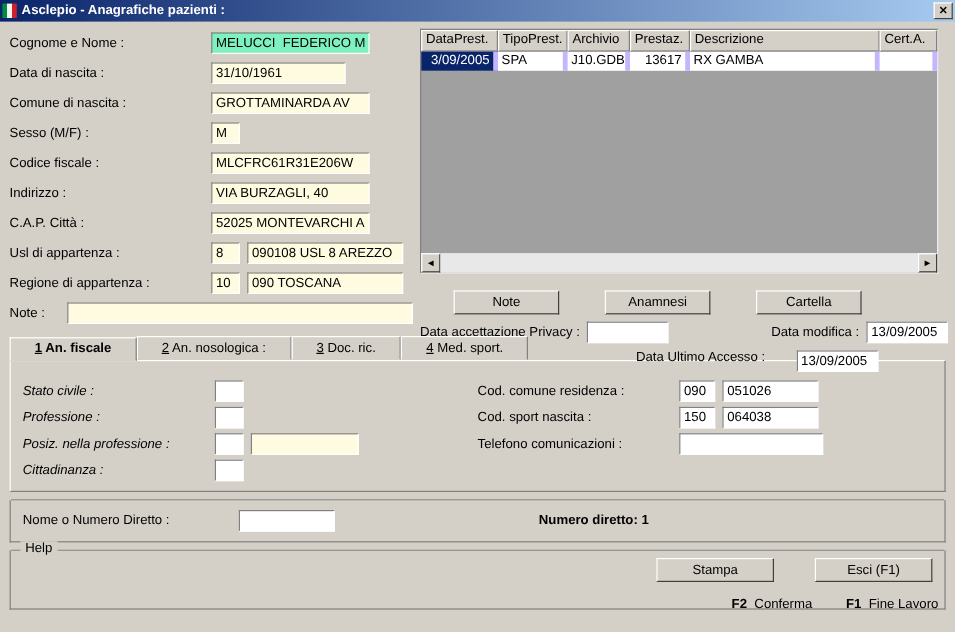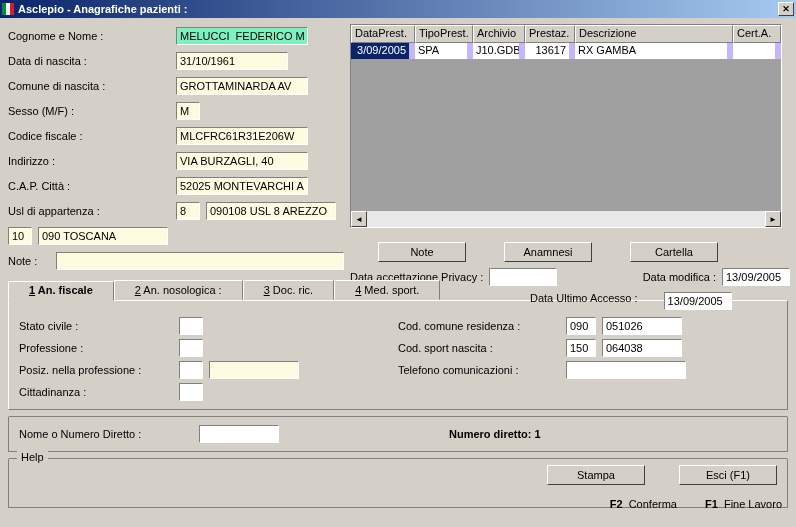"3/09/2005" .grid-row div { border-right: 6px solid #c4b5fd -> 4px solid #c4b5fd }
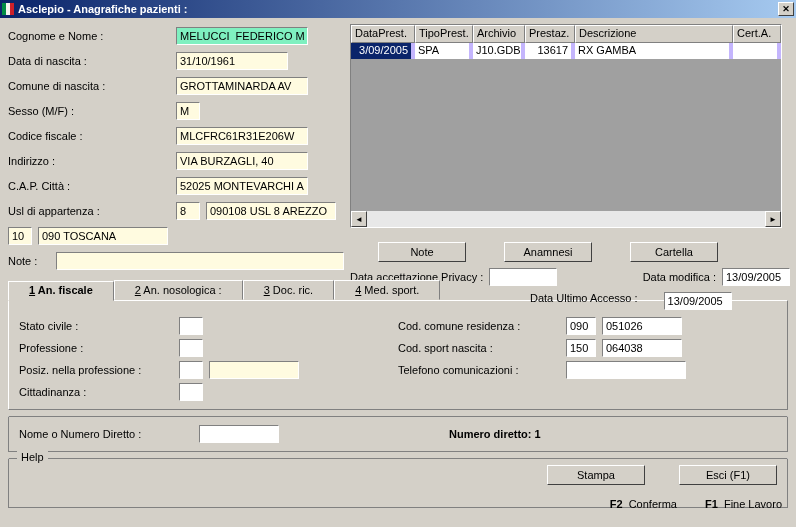"Regione di appartenza :" span.lbl { html: none -> <span>Regione di appartenza :</span> }
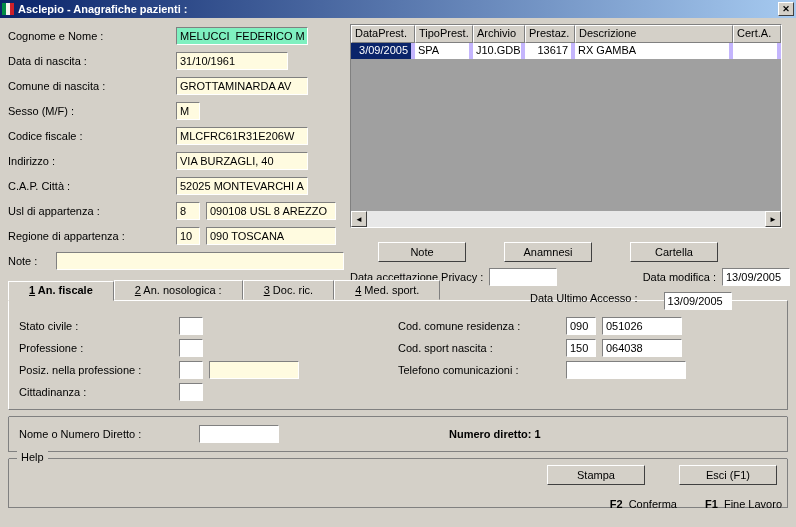"Stato civile :" .tab-lbl { font-style: none -> italic }
